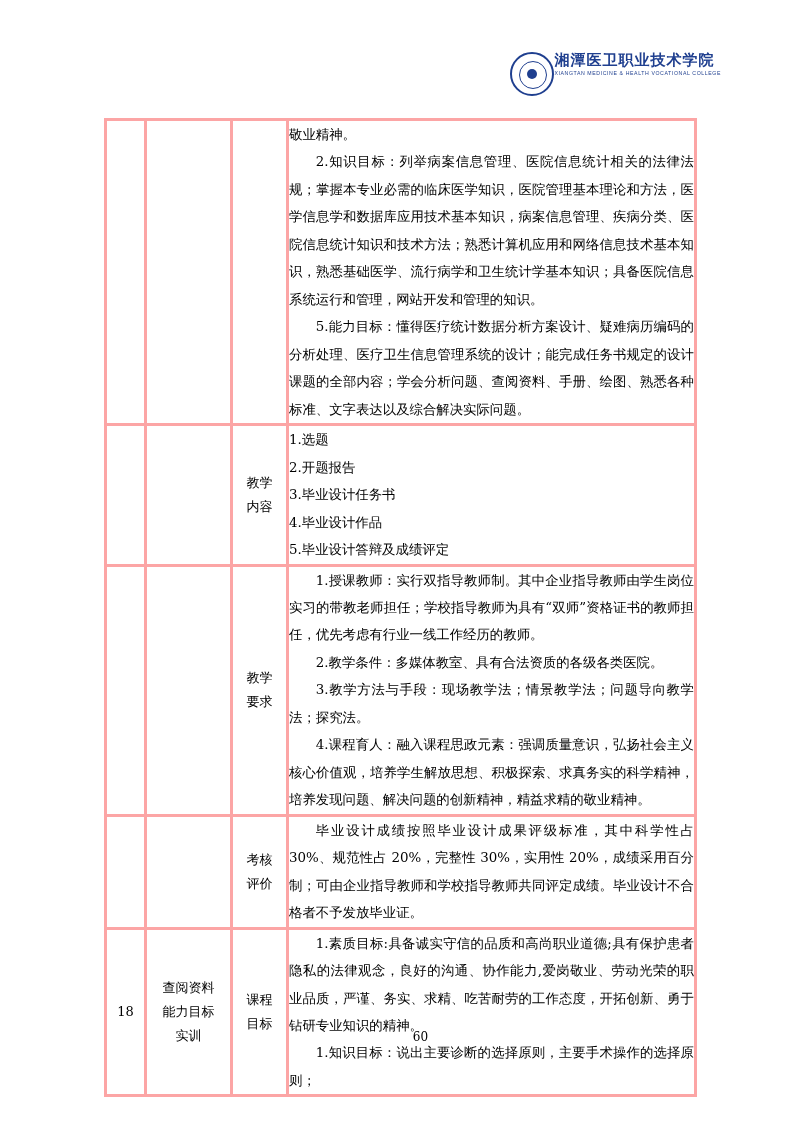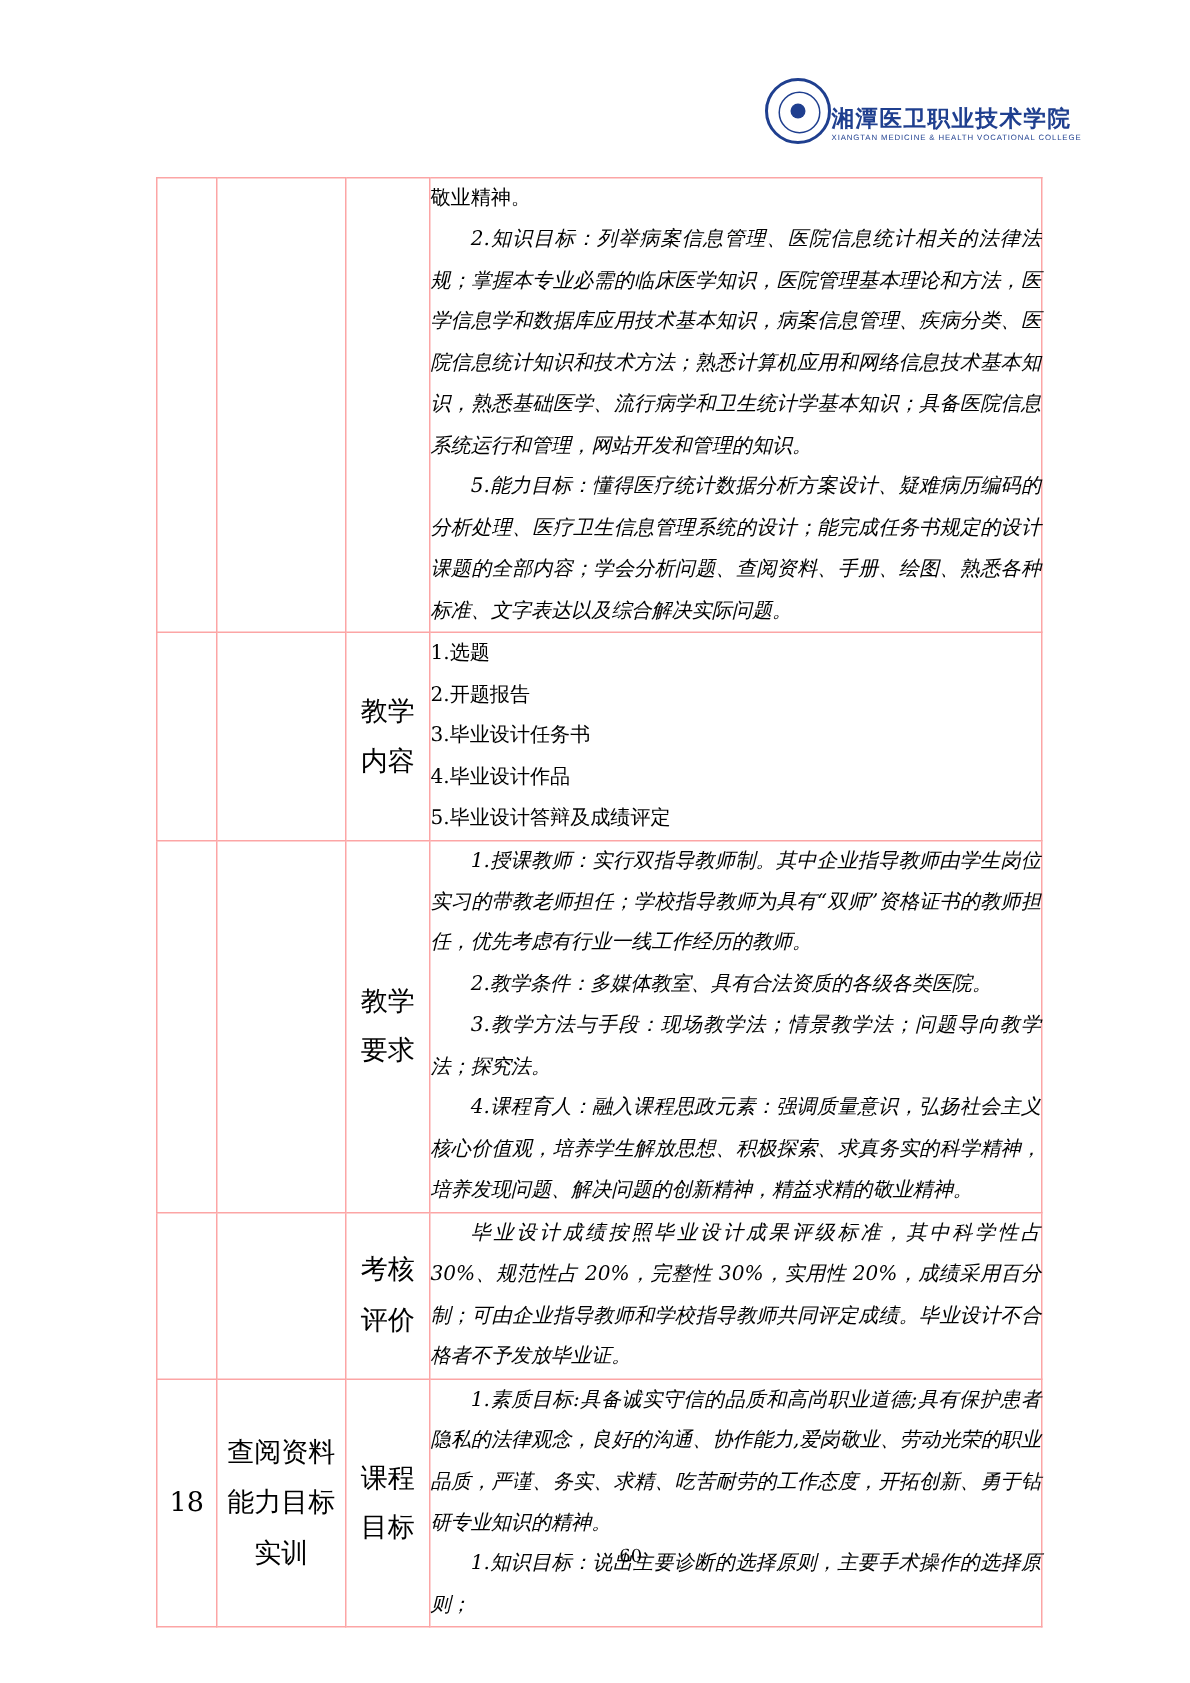"湘潭医卫职业技术学院" .header { align-items: flex-end -> flex-start }
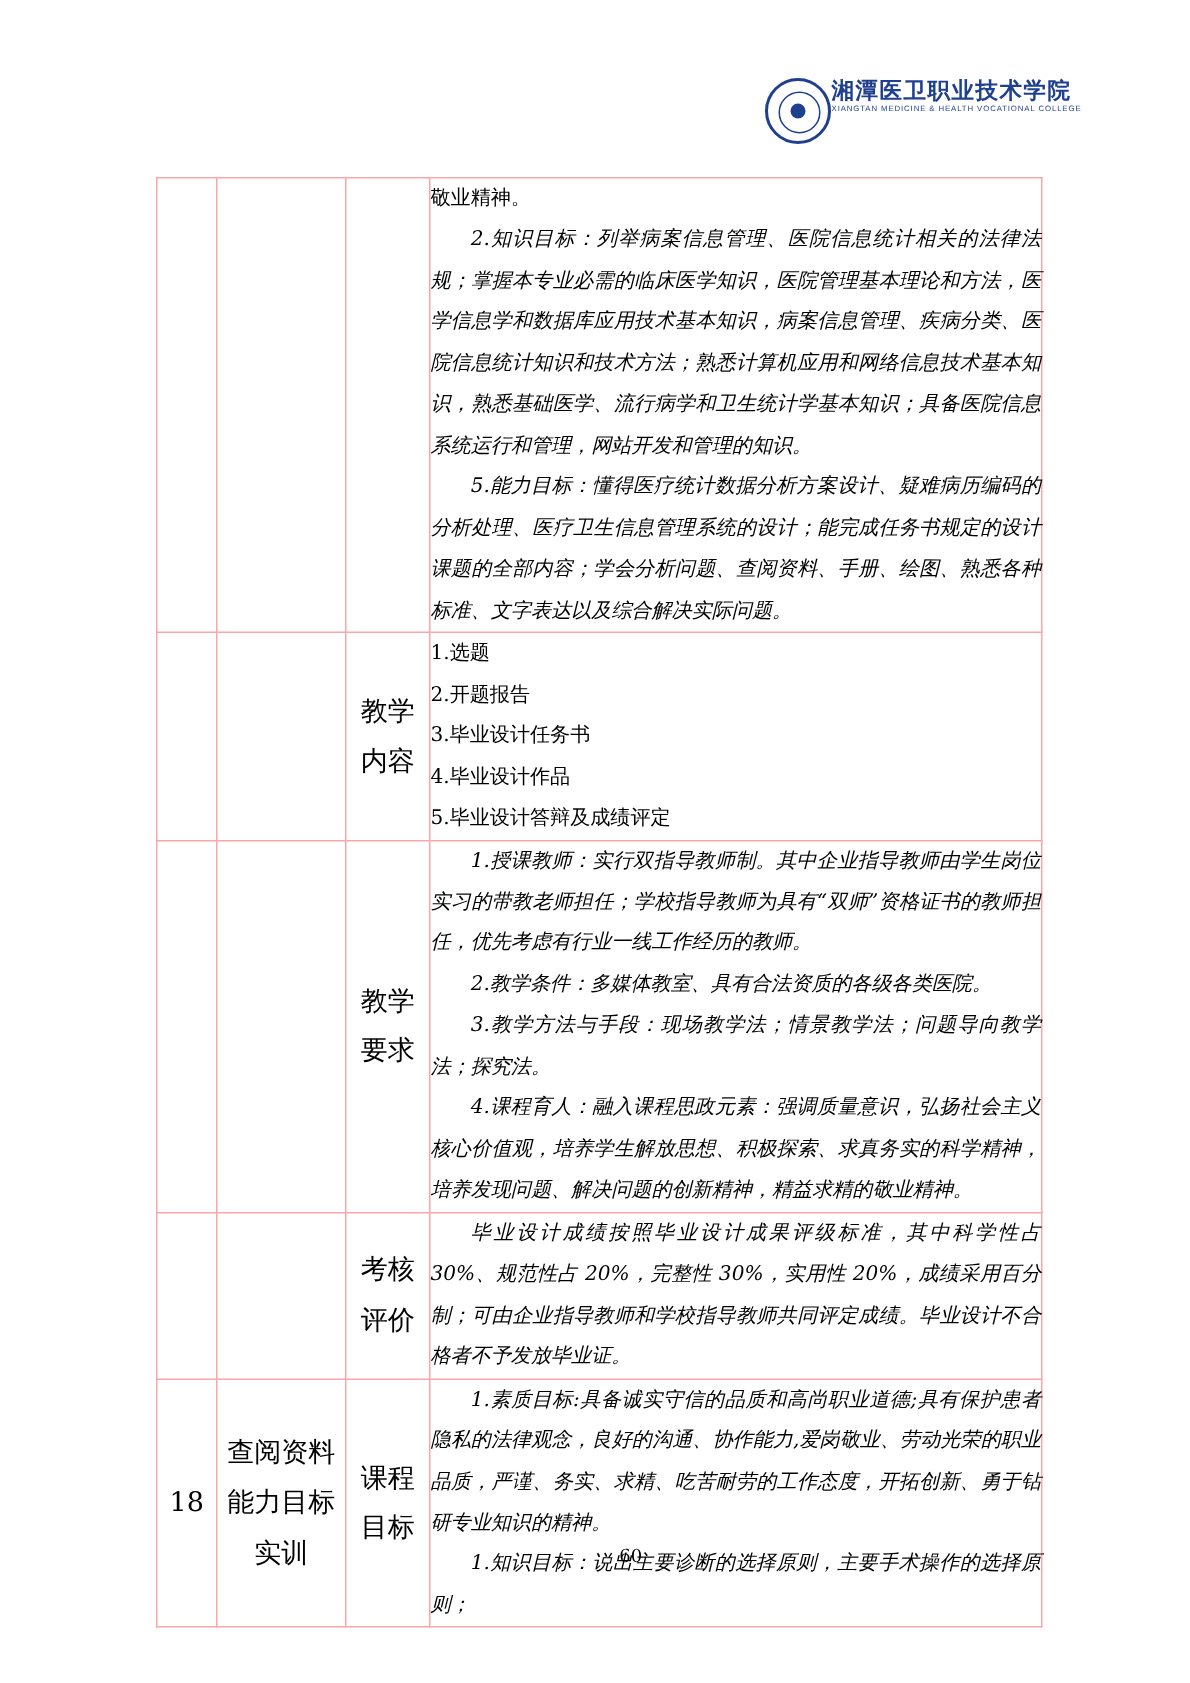"敬业精神。" table.doc-table td { border: 1px solid #fca5a5 -> 3px solid #fca5a5 }
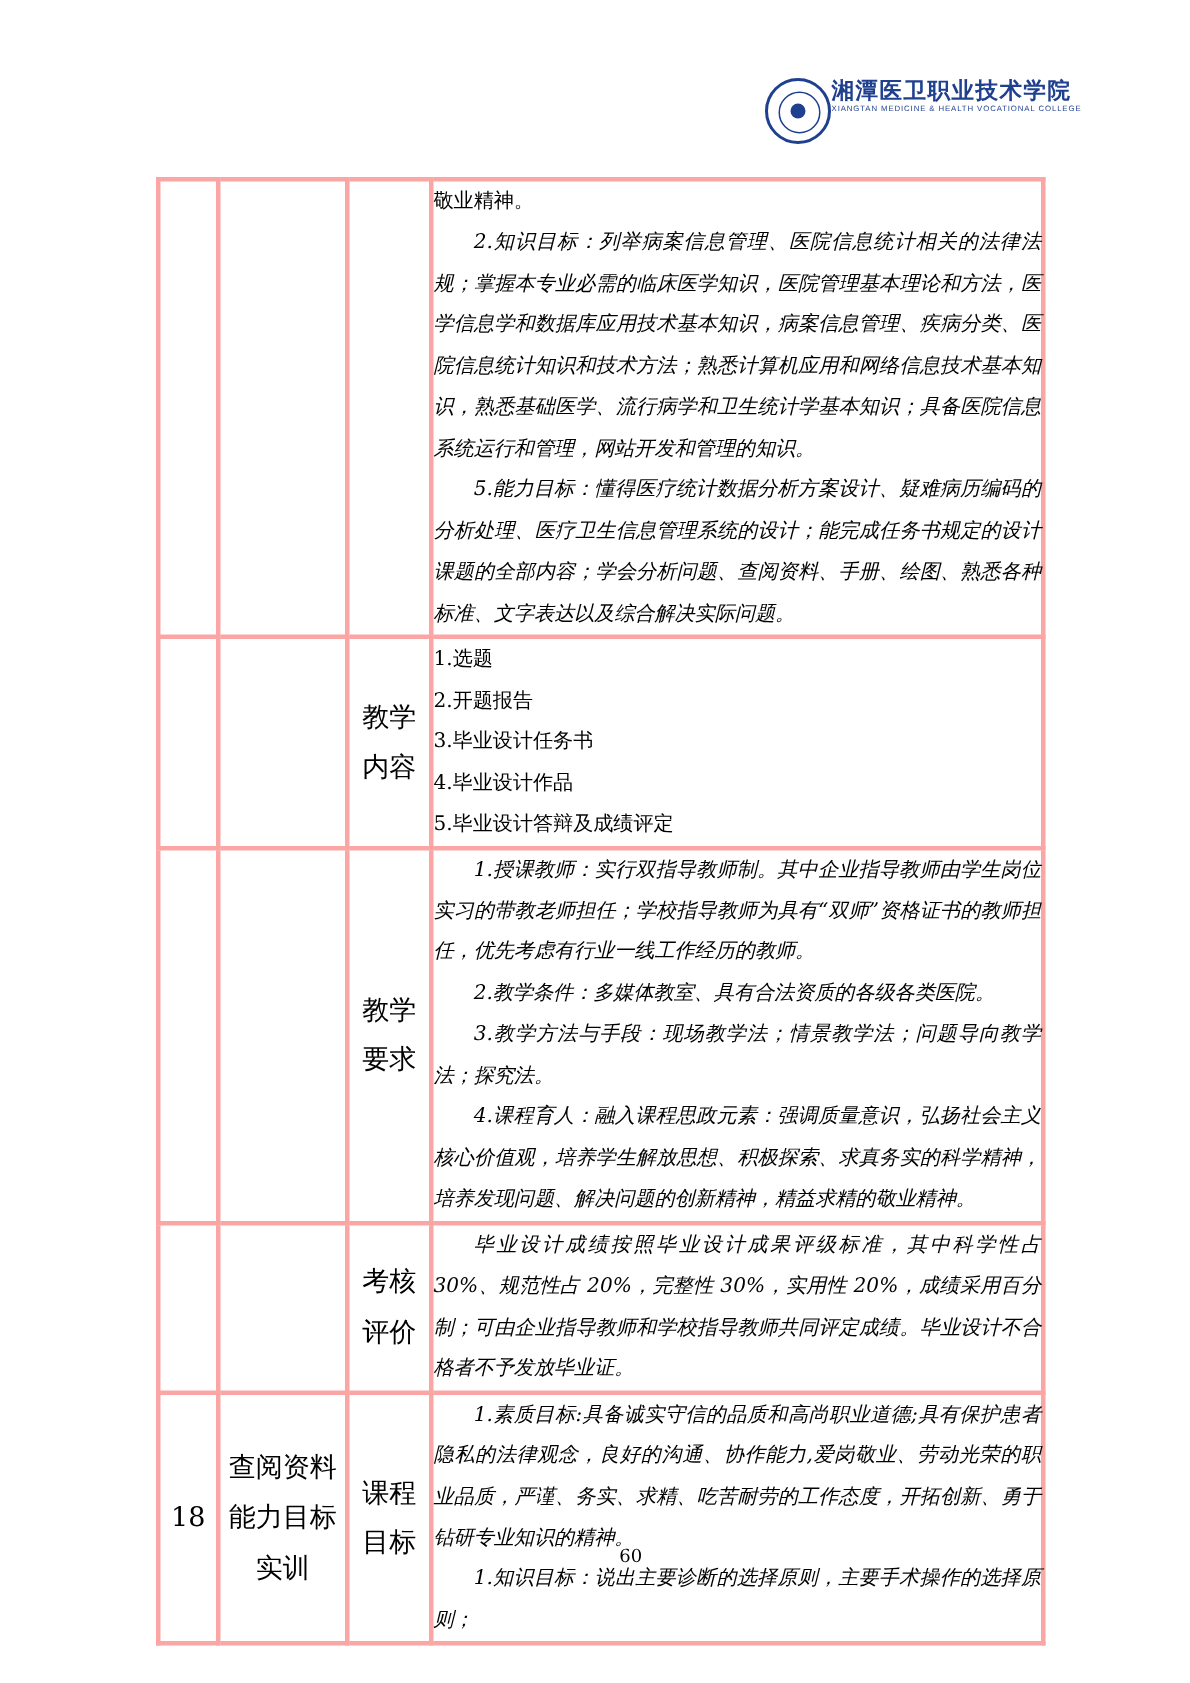"2.知识目标：列举病案信息管理、医院信息统计相关的法律法规；掌握本专业必需的临床" .cell-body p.indent { font-style: italic -> none }
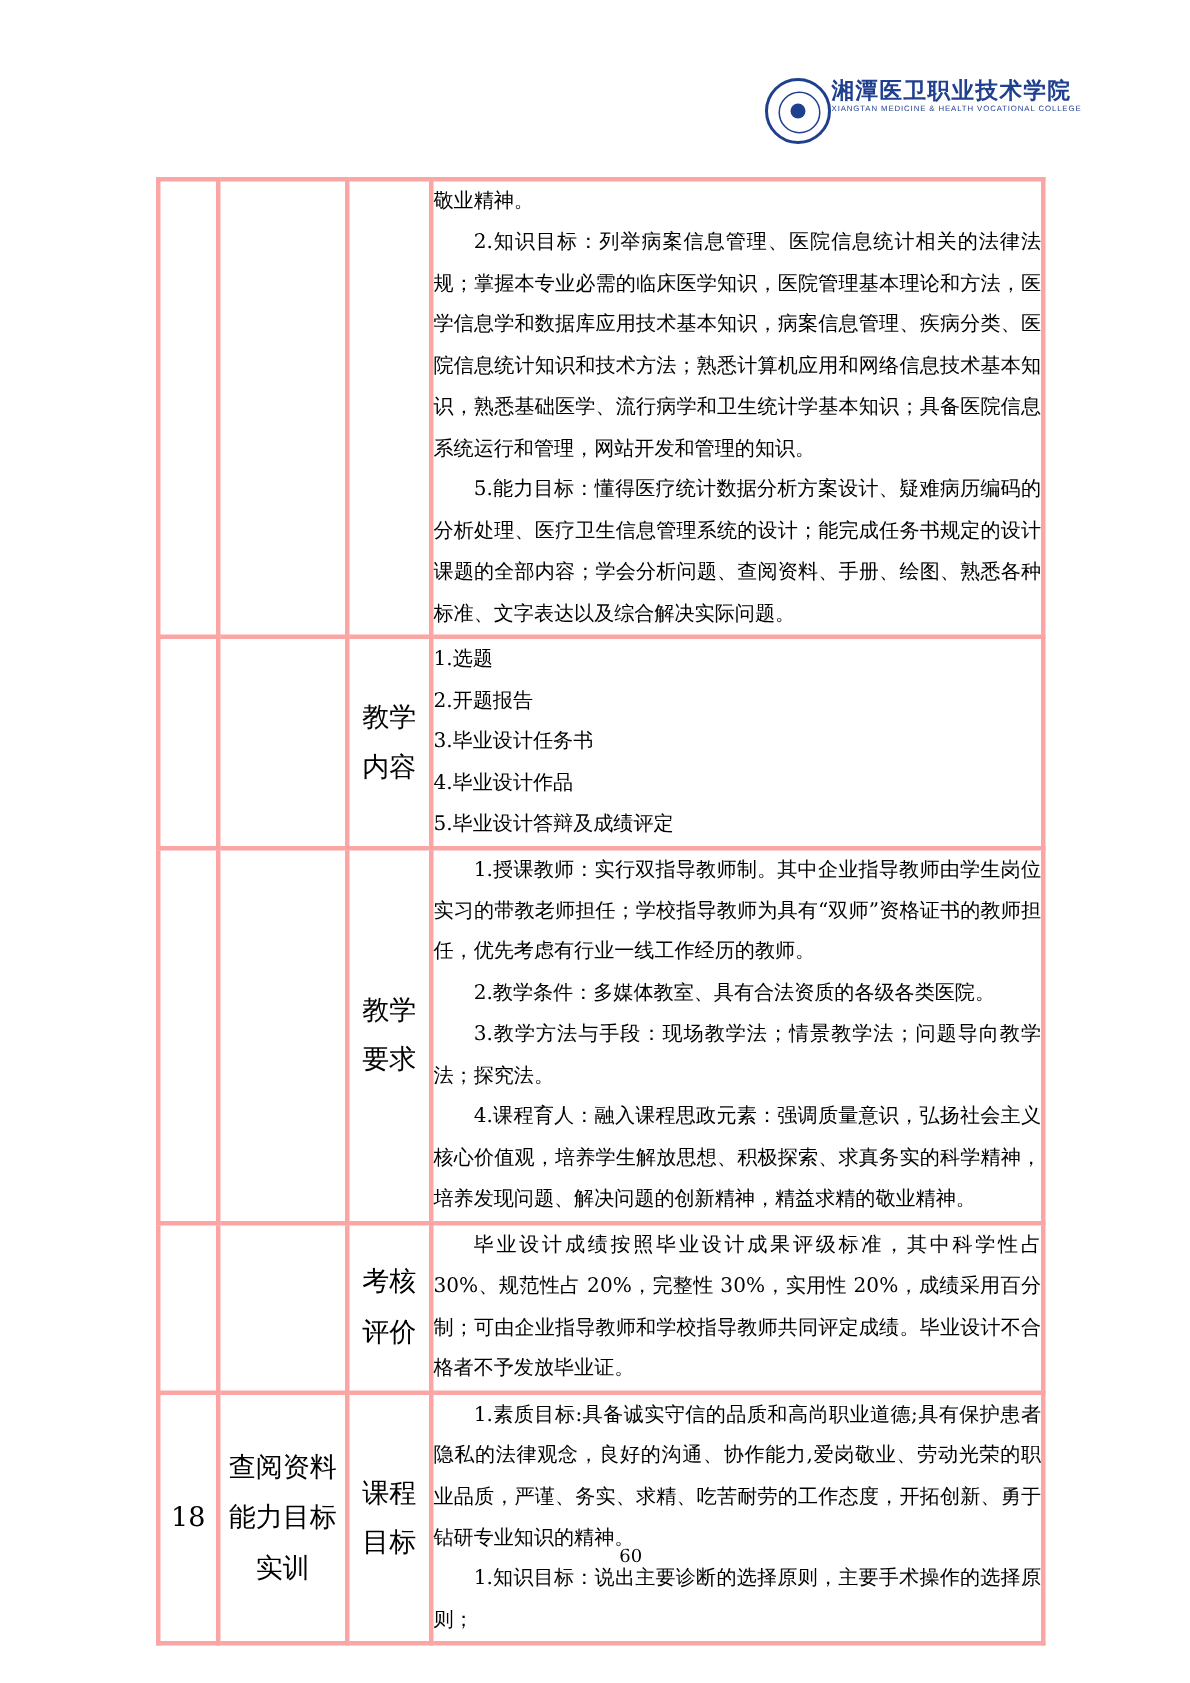"教学" .cell-center { font-size: 18px -> 13px }
